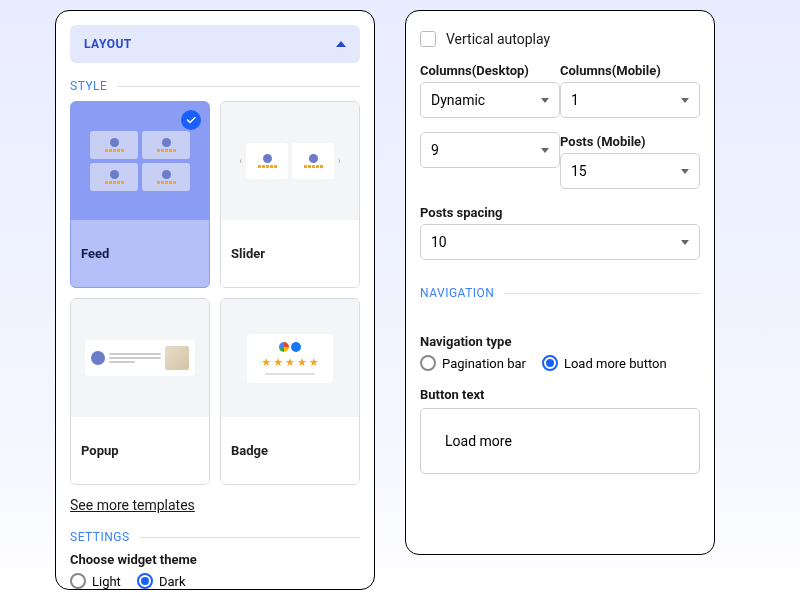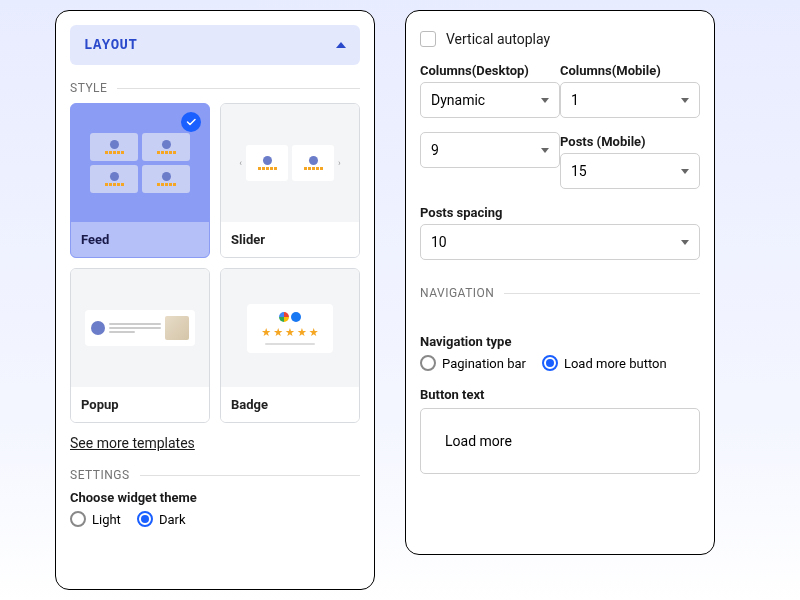"LAYOUT" .accordion-title { font-family: Liberation Mono, monospace -> none; font-size: 14px -> 12px }
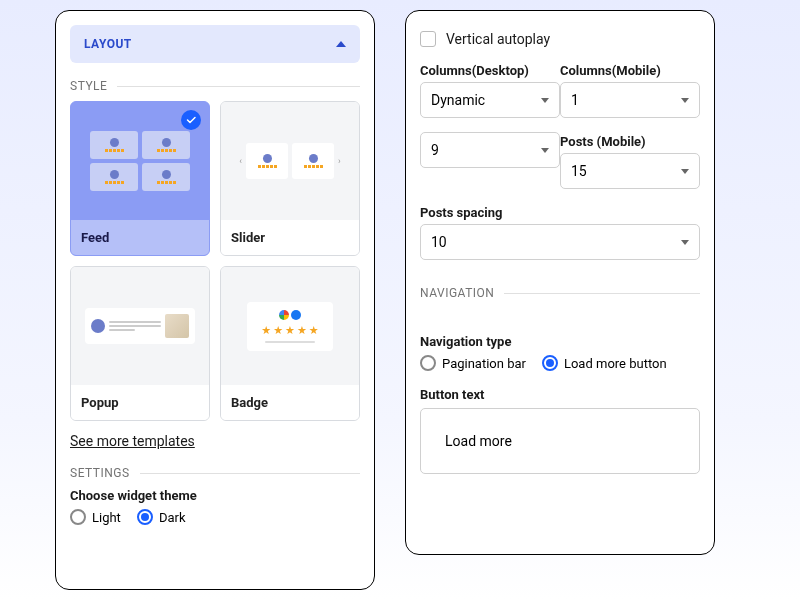"STYLE" .section-label { color: #737373 -> #3b82f6 }
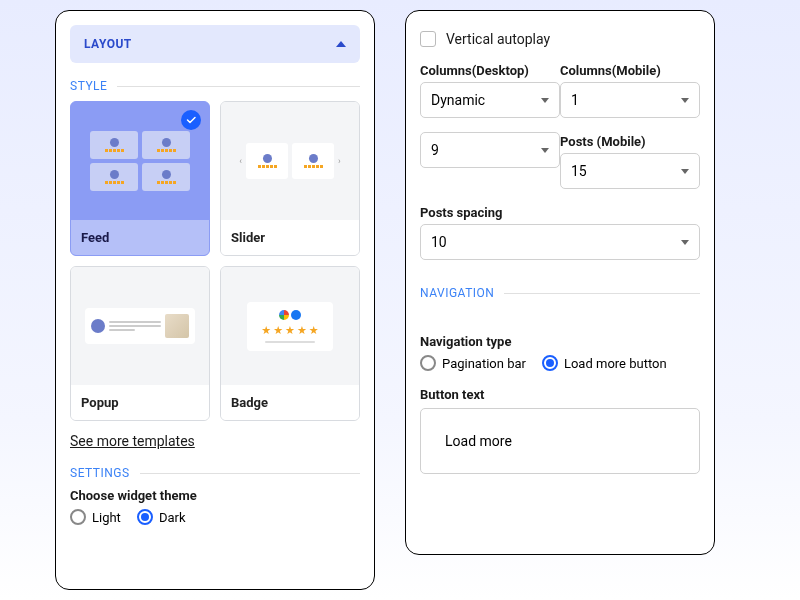"Feed" .card-label { padding: 10px 10px -> 26px 10px }
